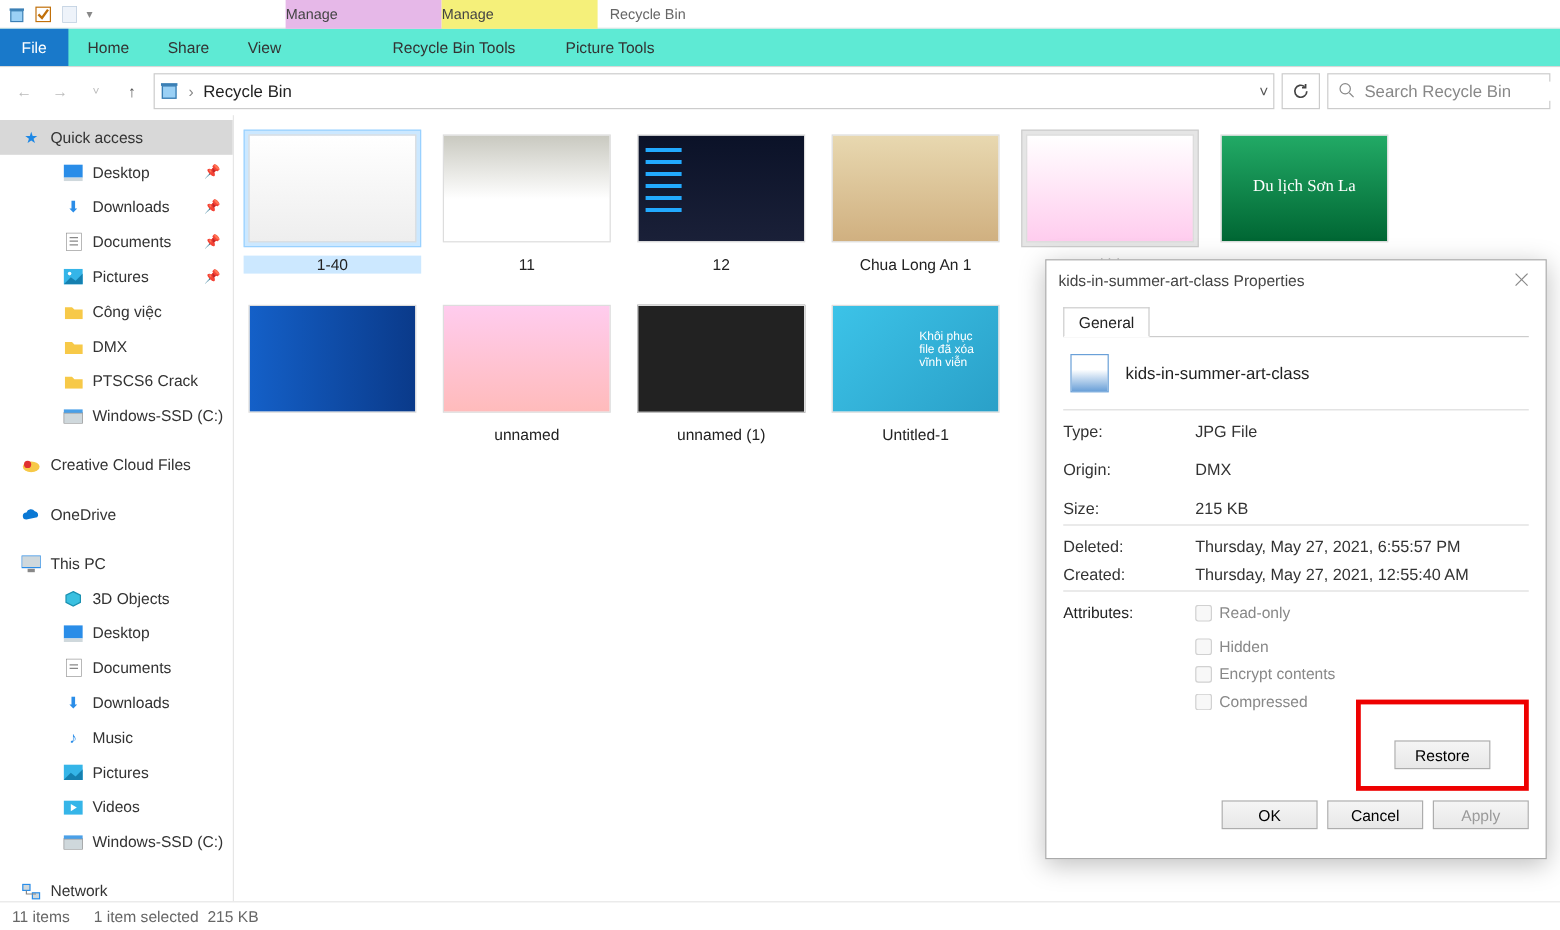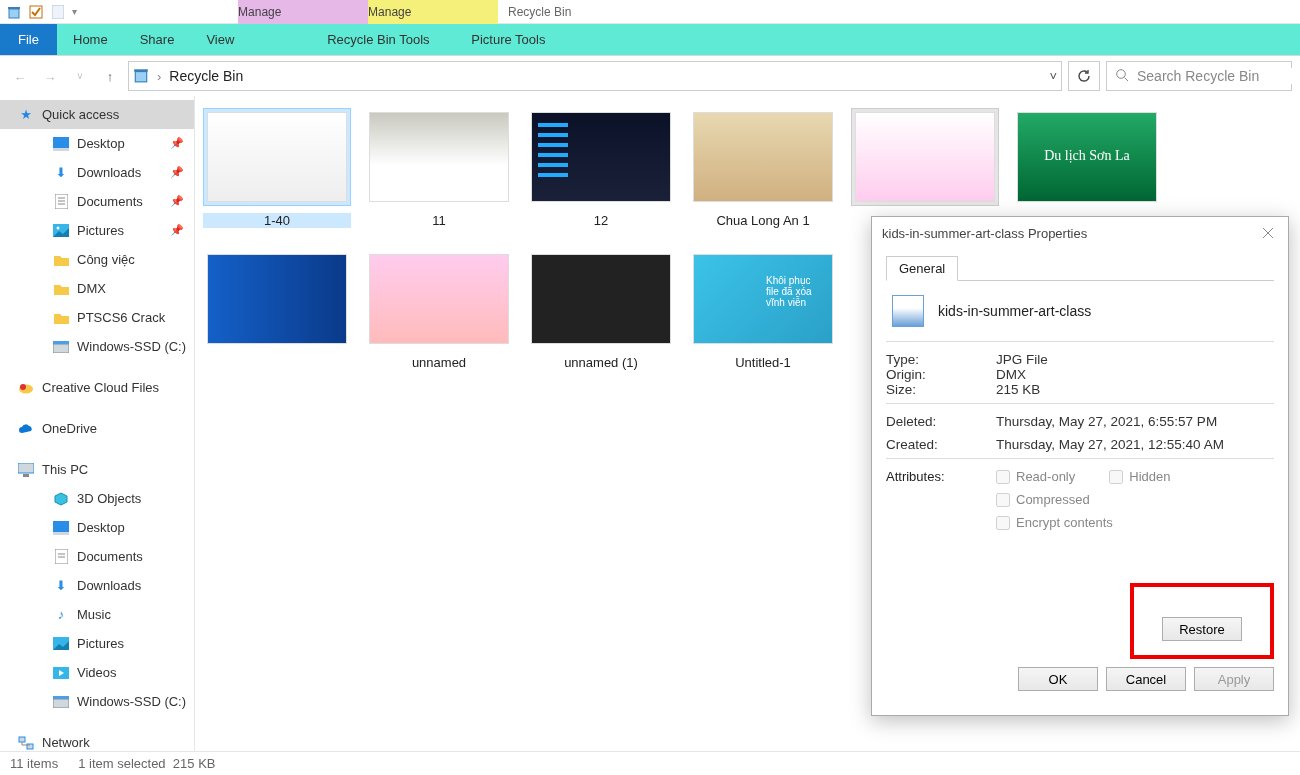"Type:" .kv { row-gap: 0 -> 17px }
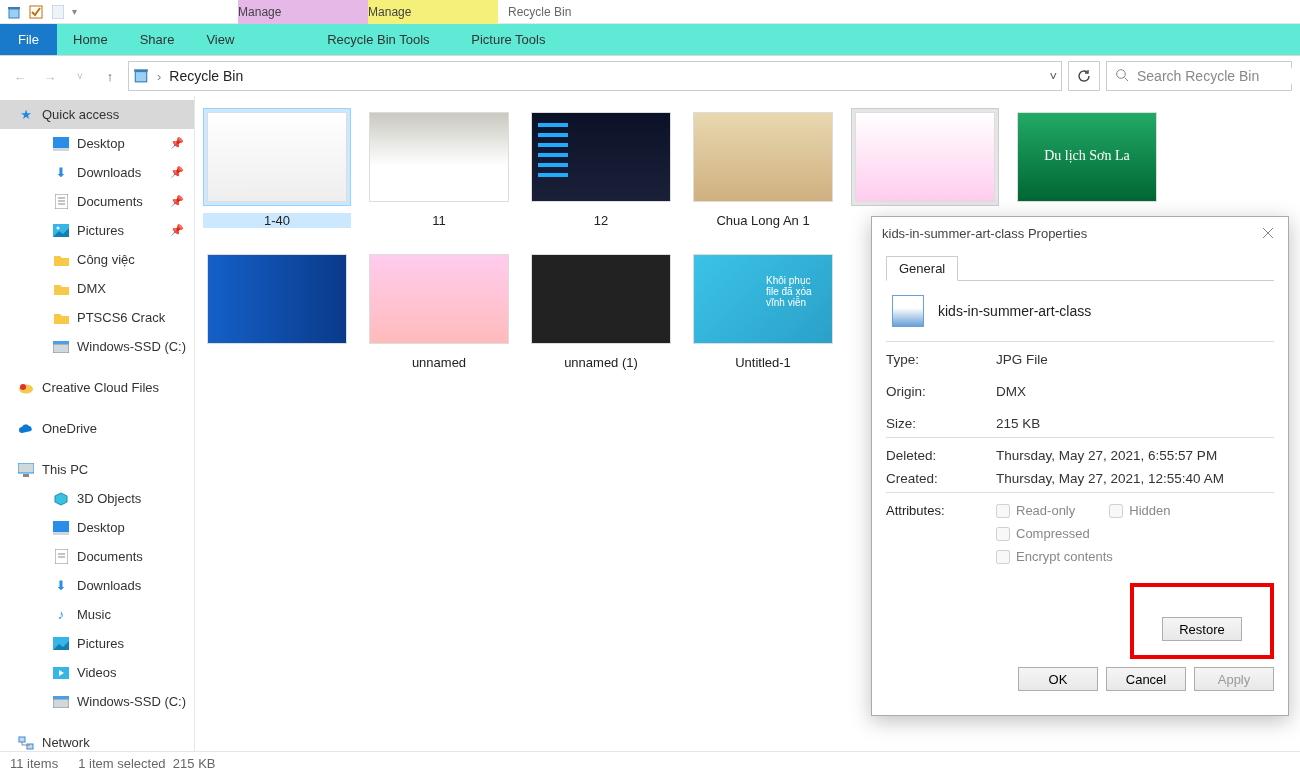"Read-only" .chkrow { flex-direction: none -> column; gap: 34px -> 13px }
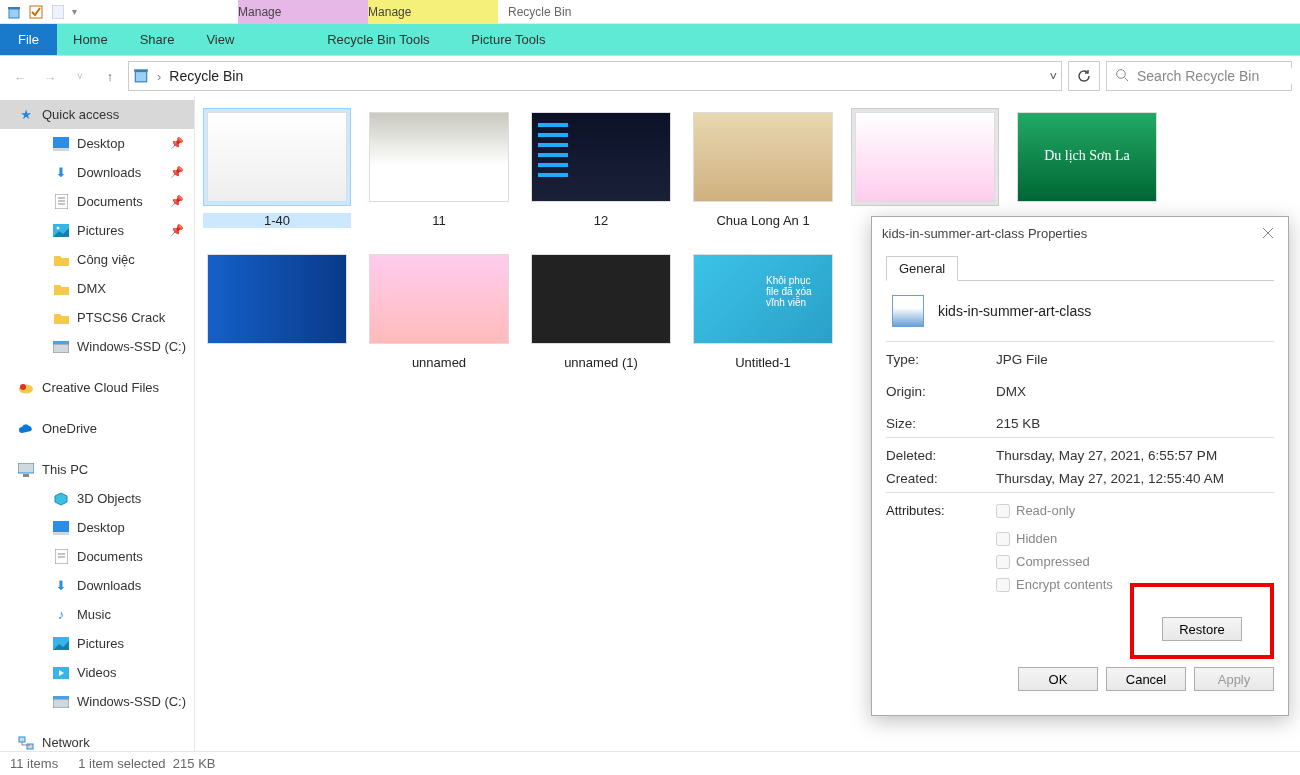"Compressed" label.chk { order: before "Encrypt contents" -> after "Encrypt contents" }
